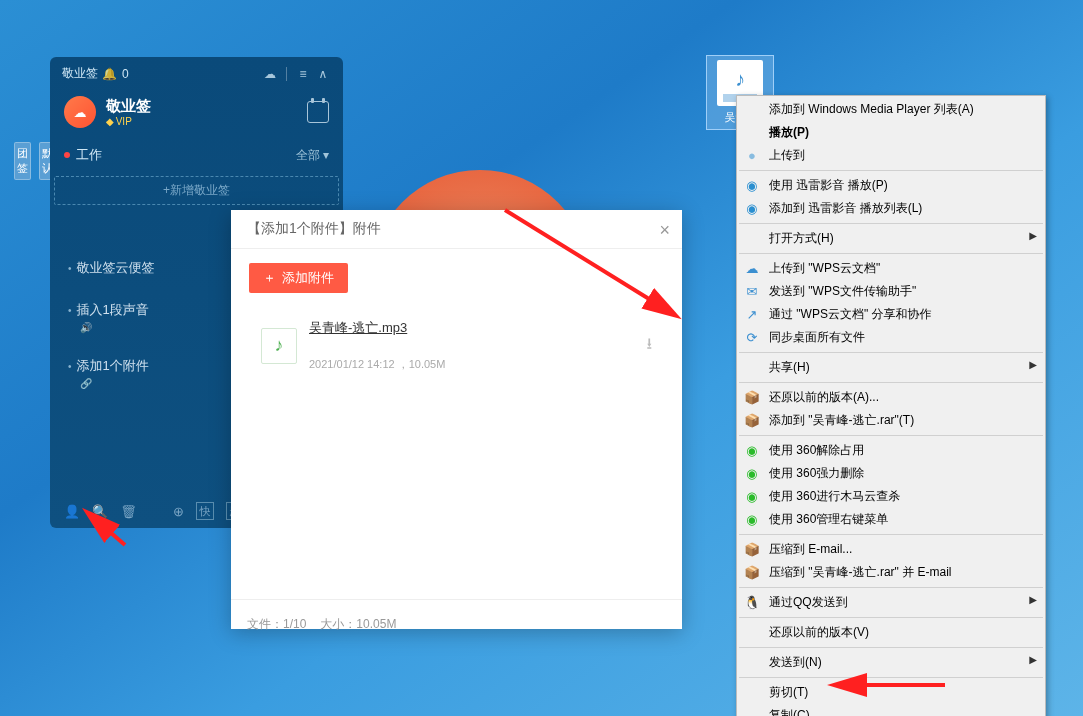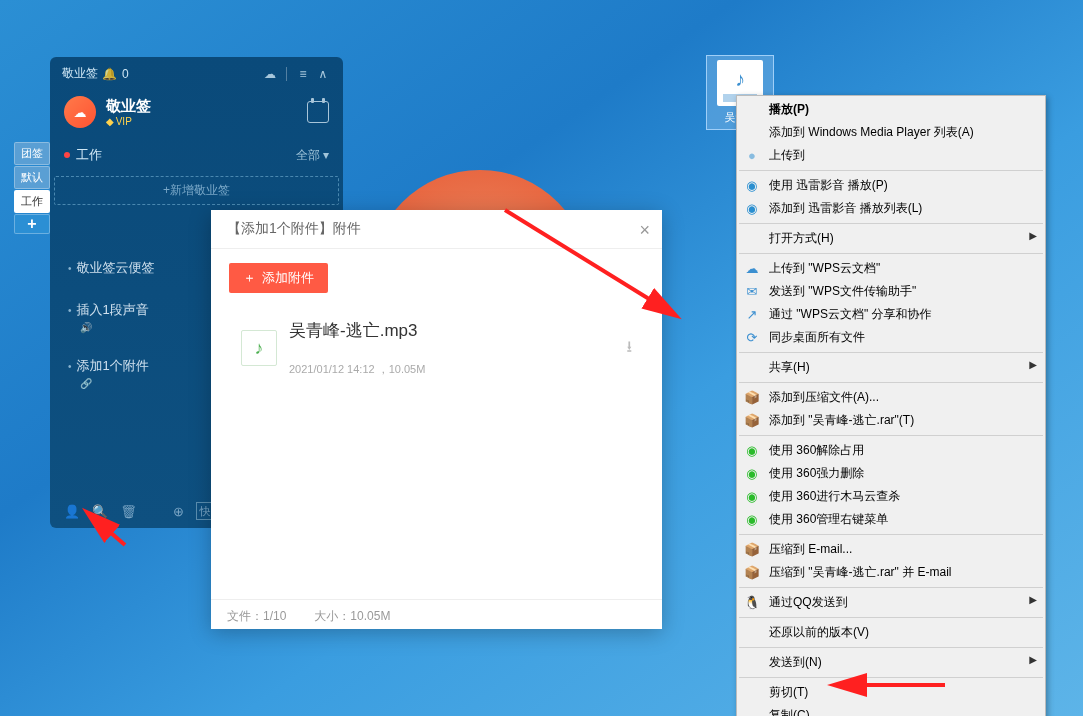"播放(P)" div.cm-item { order: before "添加到 Windows Media Player 列表(A)" -> after "添加到 Windows Media Player 列表(A)" }
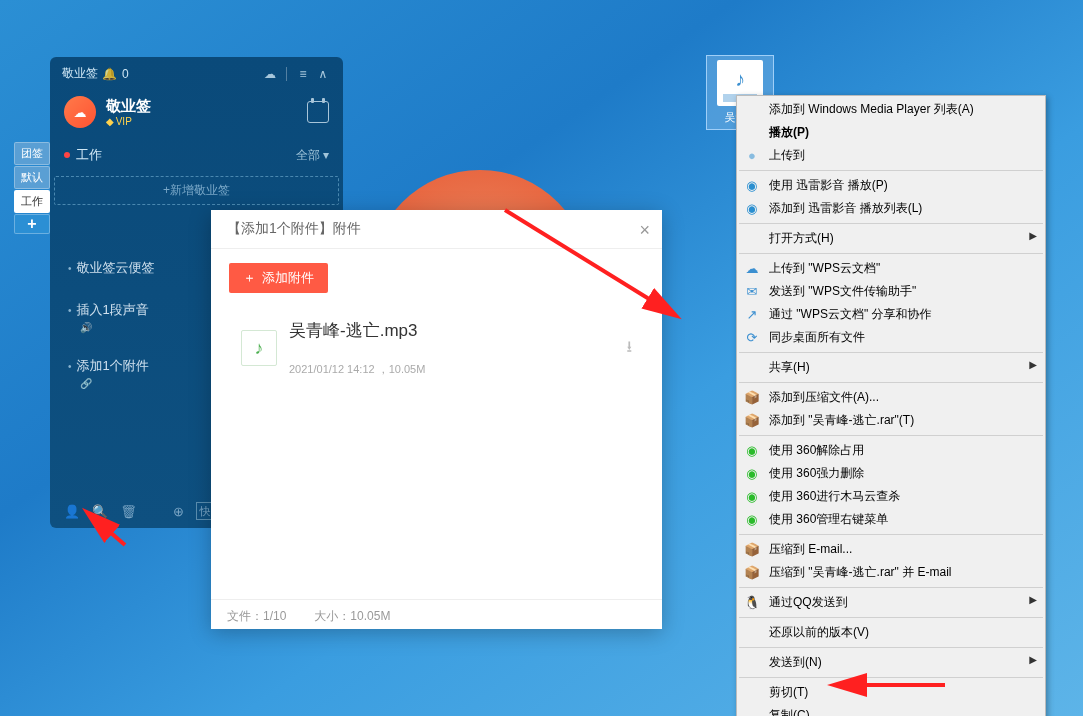"团签" .left-tabs { align-items: none -> center; flex-direction: column -> row; gap: 1px -> 8px }
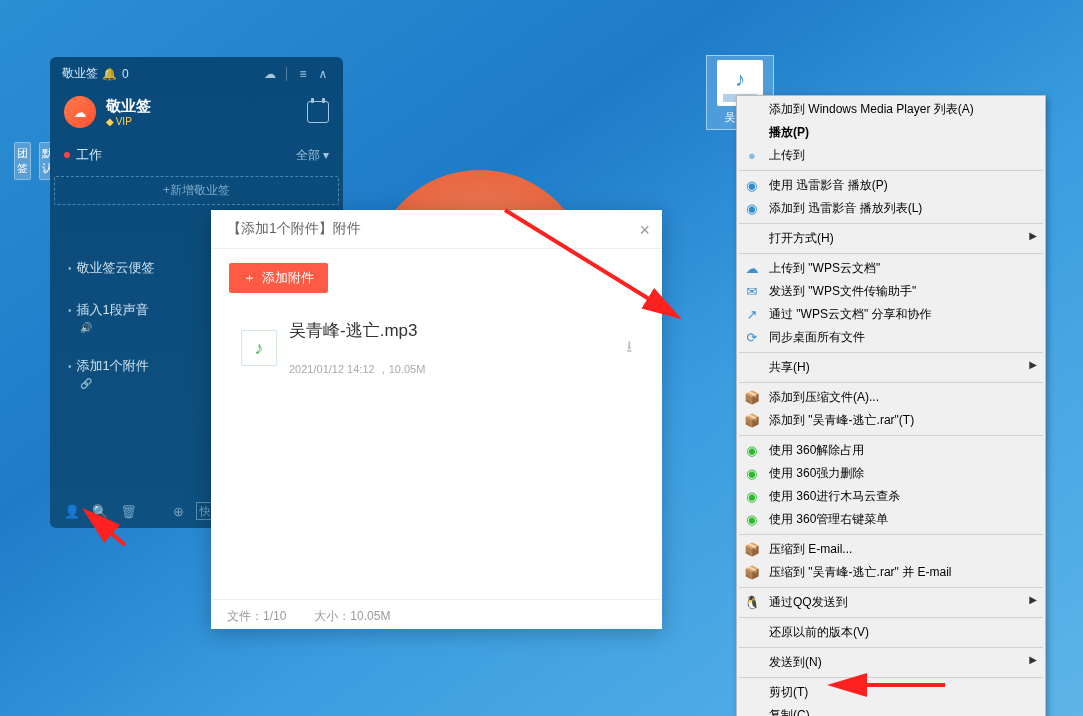"【添加1个附件】附件" .att-panel { left: 211px -> 231px }
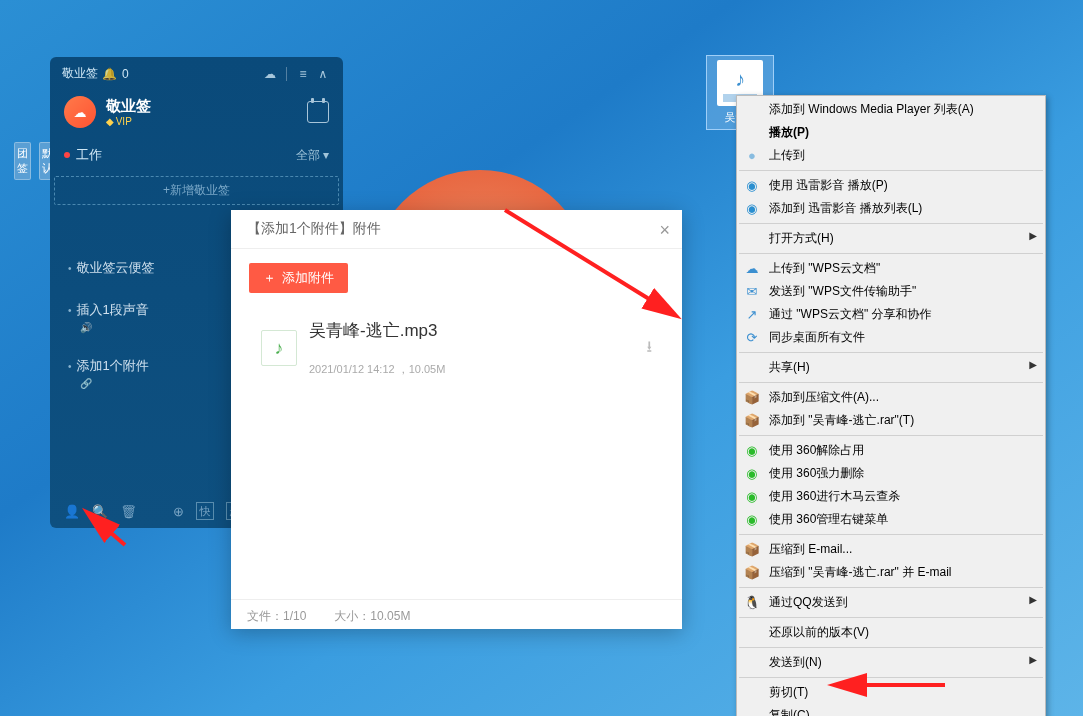"吴青峰-逃亡.mp3" .file-name { font-size: 17px -> 13px; text-decoration: none -> underline }
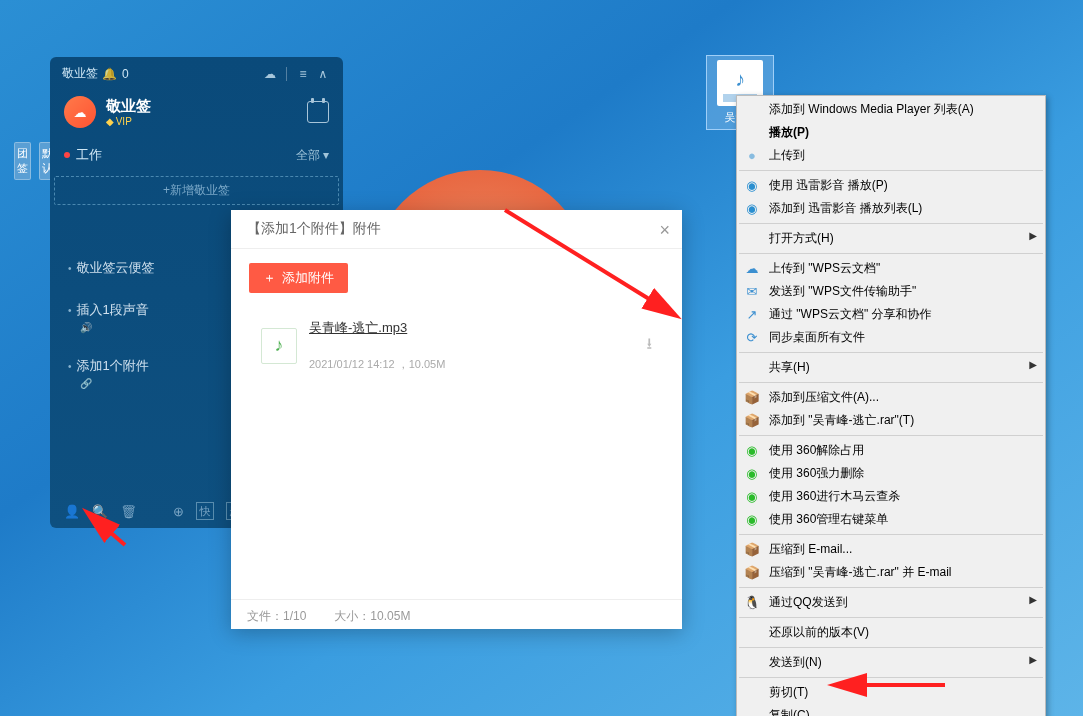"添加到压缩文件(A)..." span { text: 添加到压缩文件 -> 还原以前的版本 }
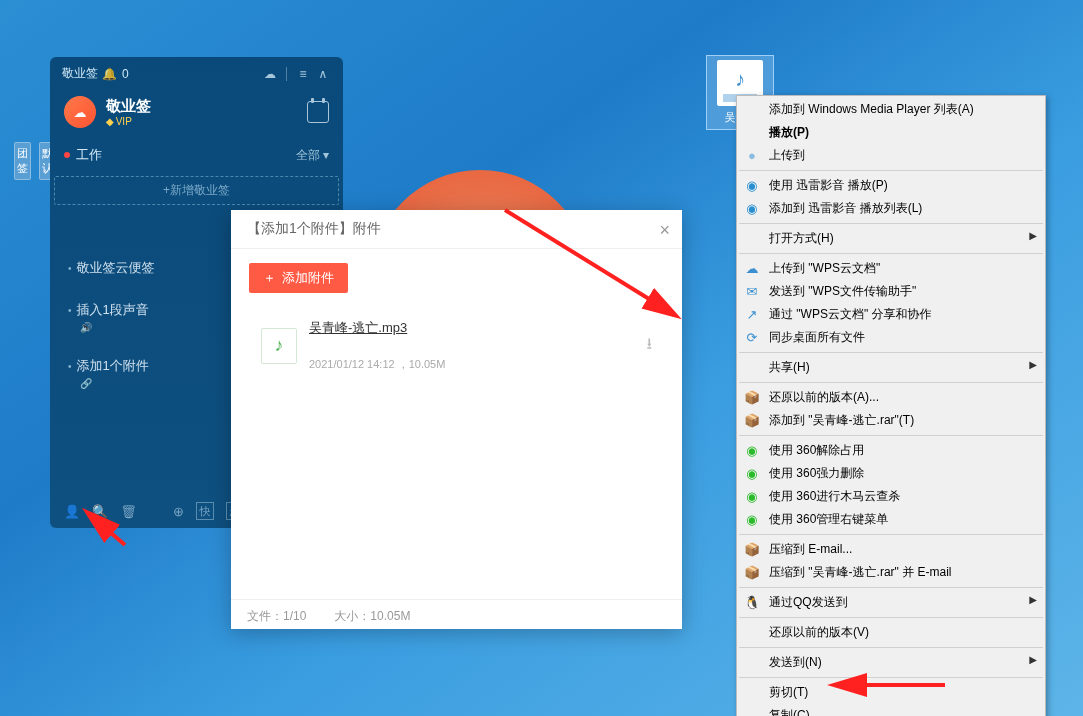"文件：1/10" .att-footer { gap: 28px -> 14px; padding: 8px 16px -> 16px 16px }
